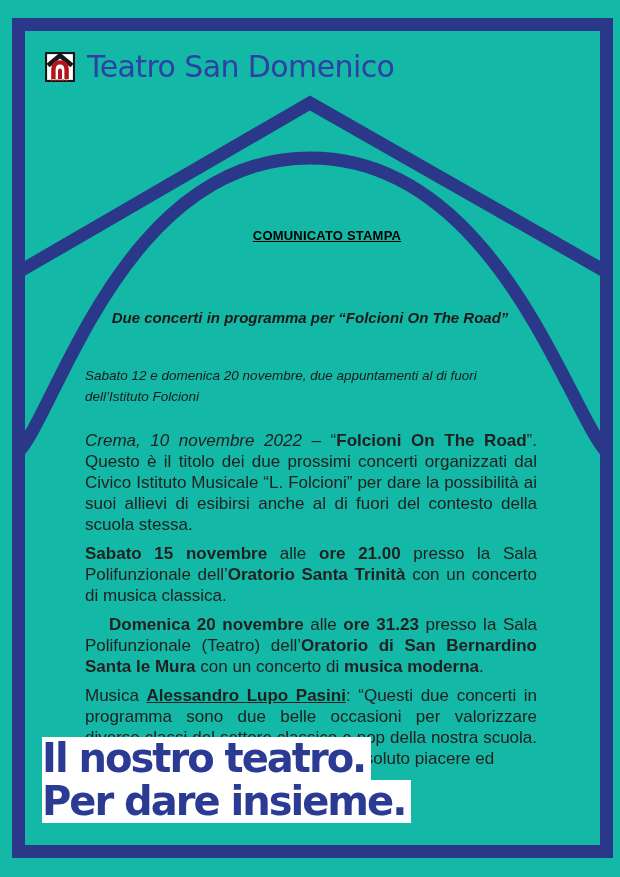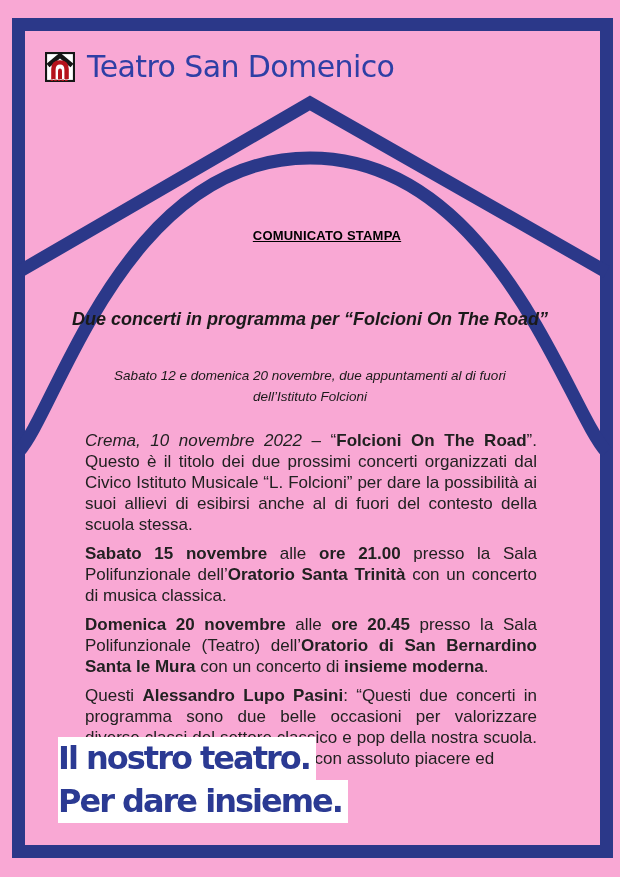"Teatro San Domenico" .page { background: #f9a8d4 -> #14b8a6 }
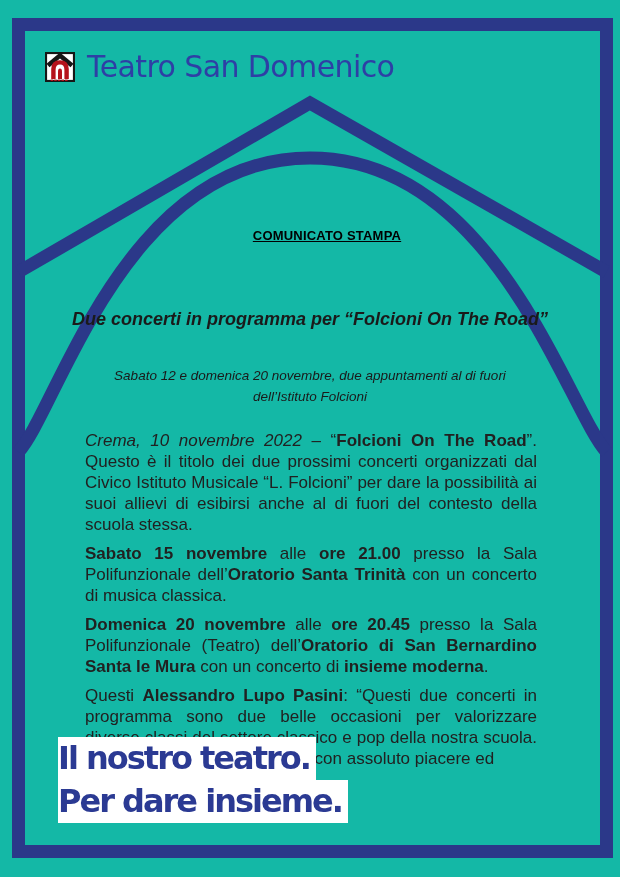"Due concerti in programma per" .doc-title { font-size: 18px -> 15px }
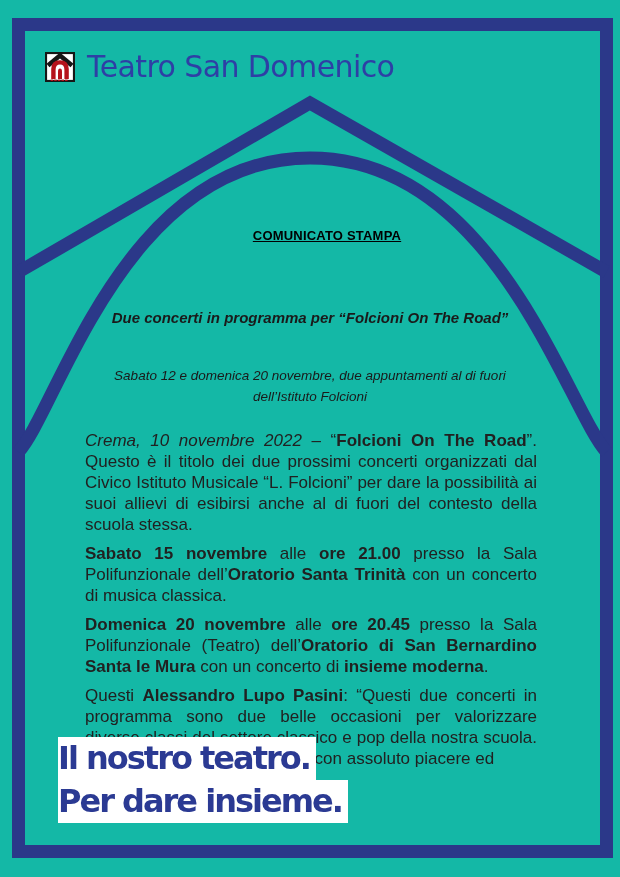"Sabato 12 e domenica 20" .doc-subtitle { text-align: center -> left }
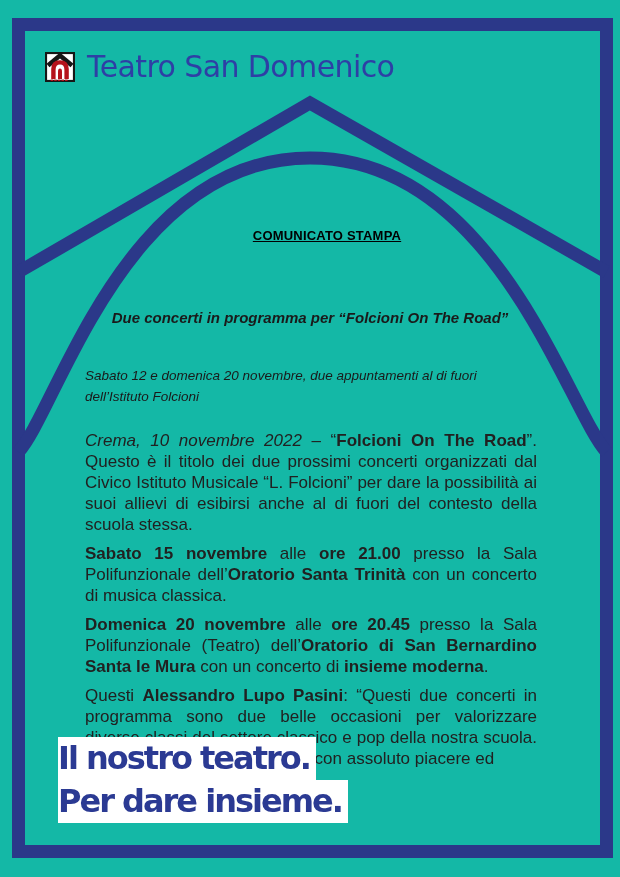"Domenica 20 novembre" span { margin-left: none -> 24px }
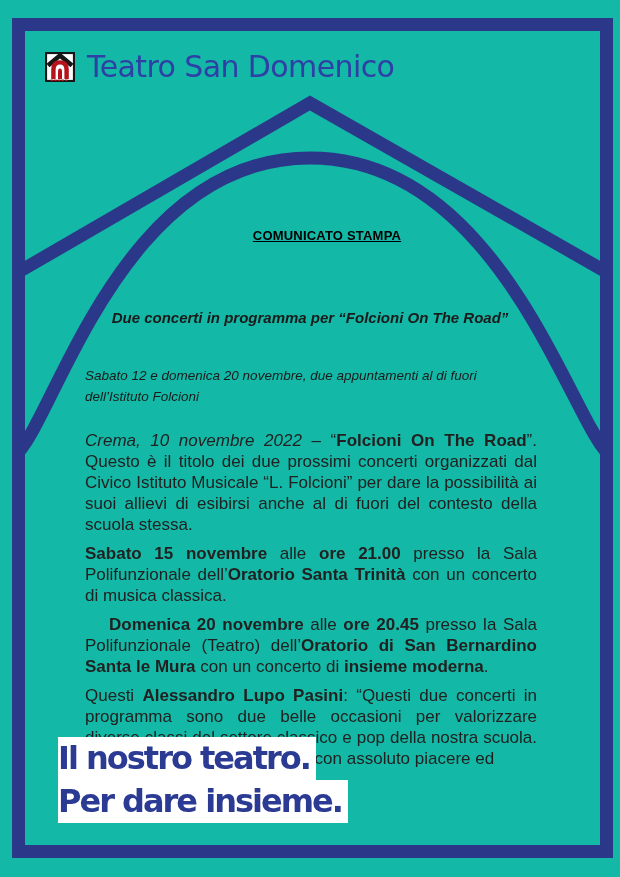"ore 20.45" span { text: 20.45 -> 31.23 }
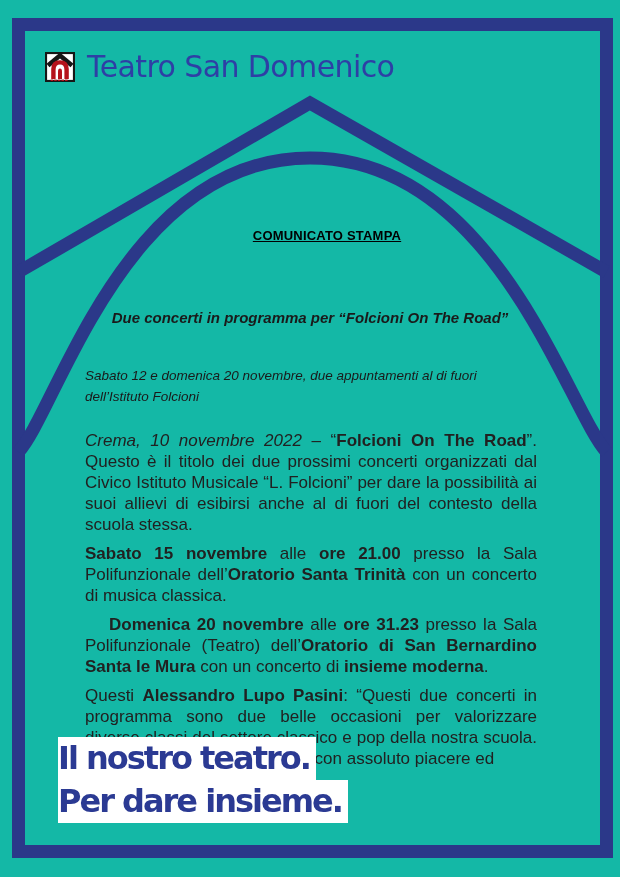"insieme moderna" span { text: insieme -> musica }
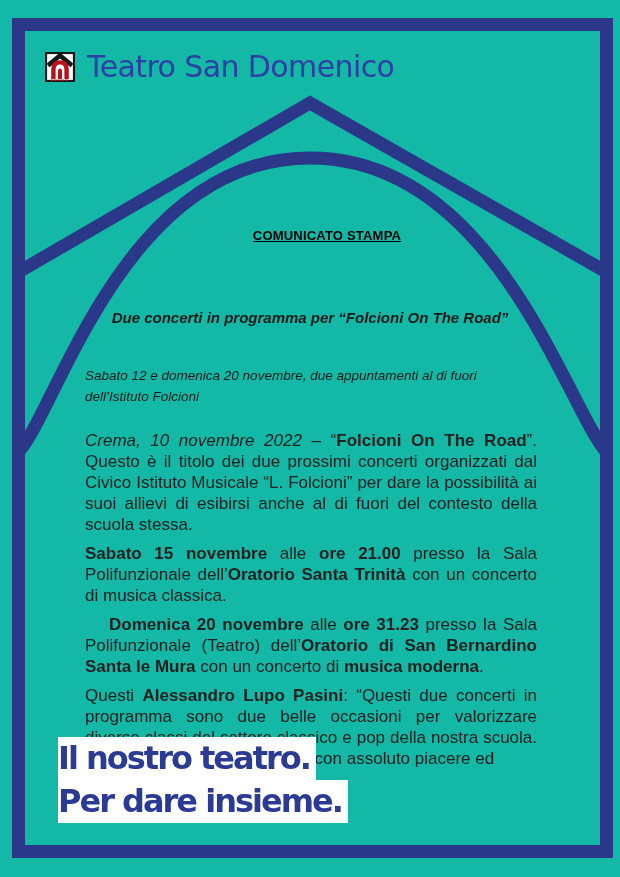"Questi" span { text: Questi -> Musica }
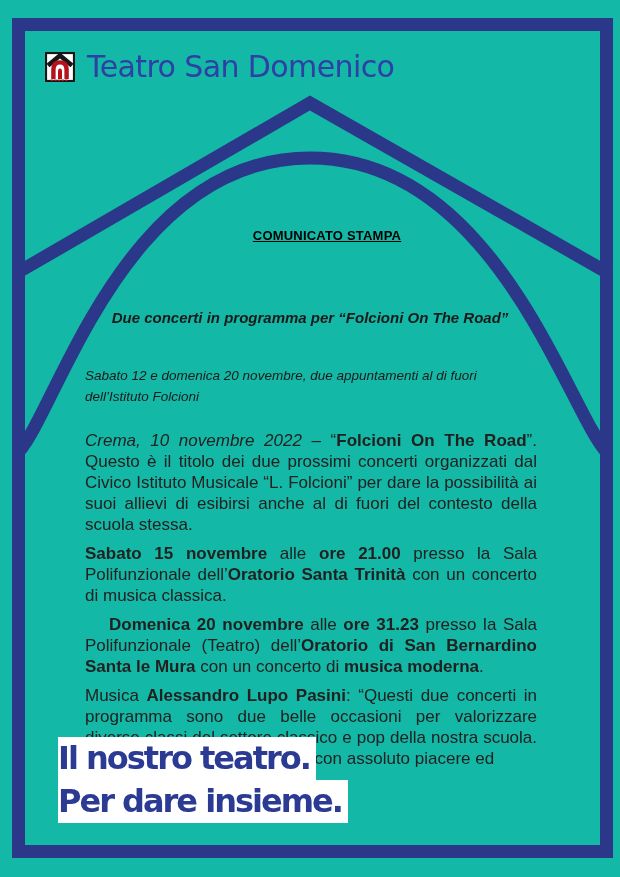"Alessandro Lupo Pasini" span { text-decoration: none -> underline }
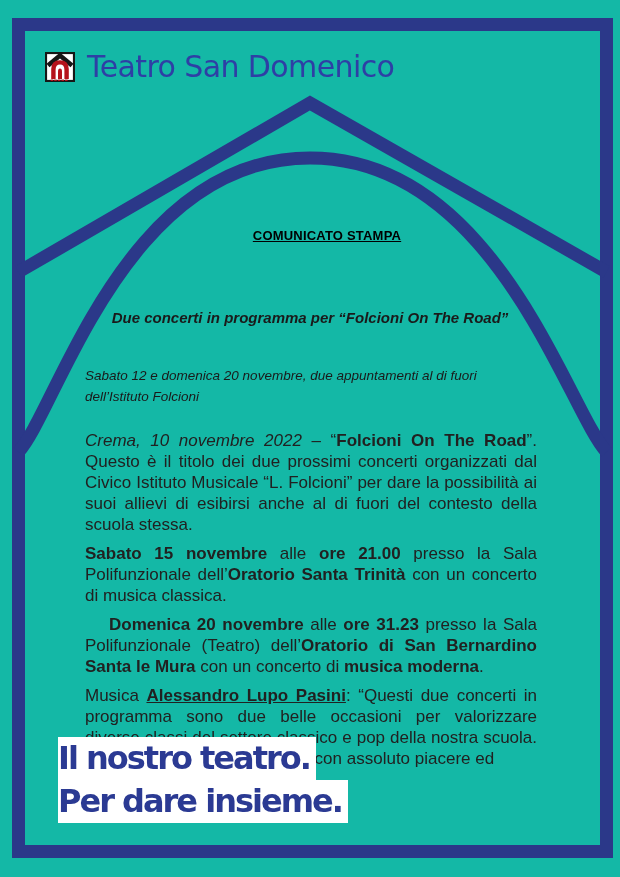"Il nostro teatro." .tagline { font-size: 32px -> 40px; margin-left: 16px -> none }
